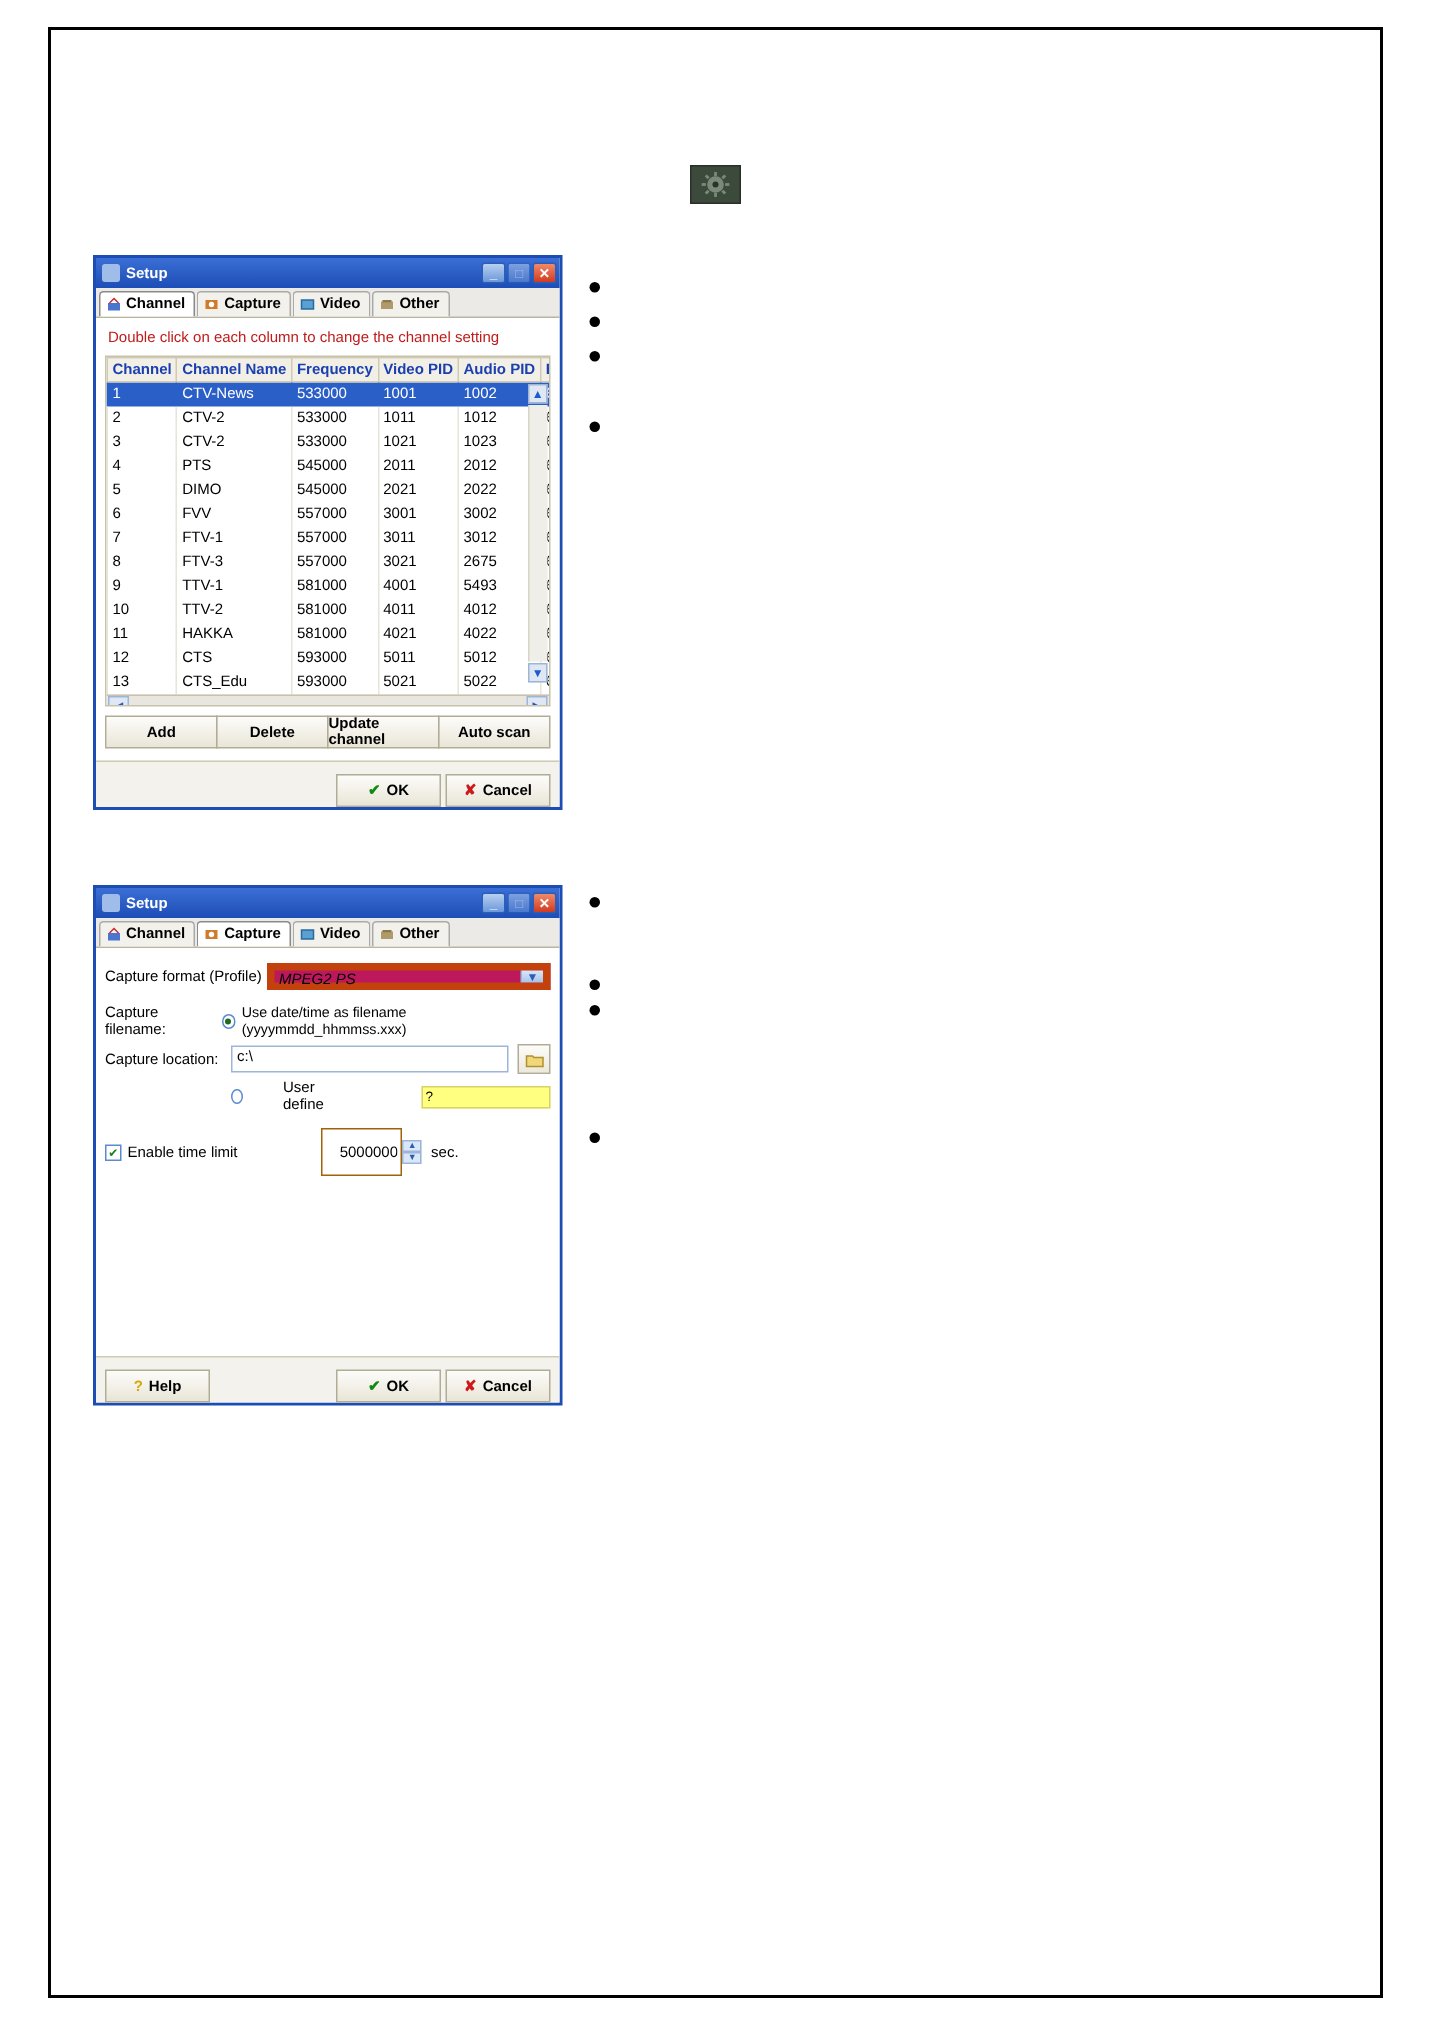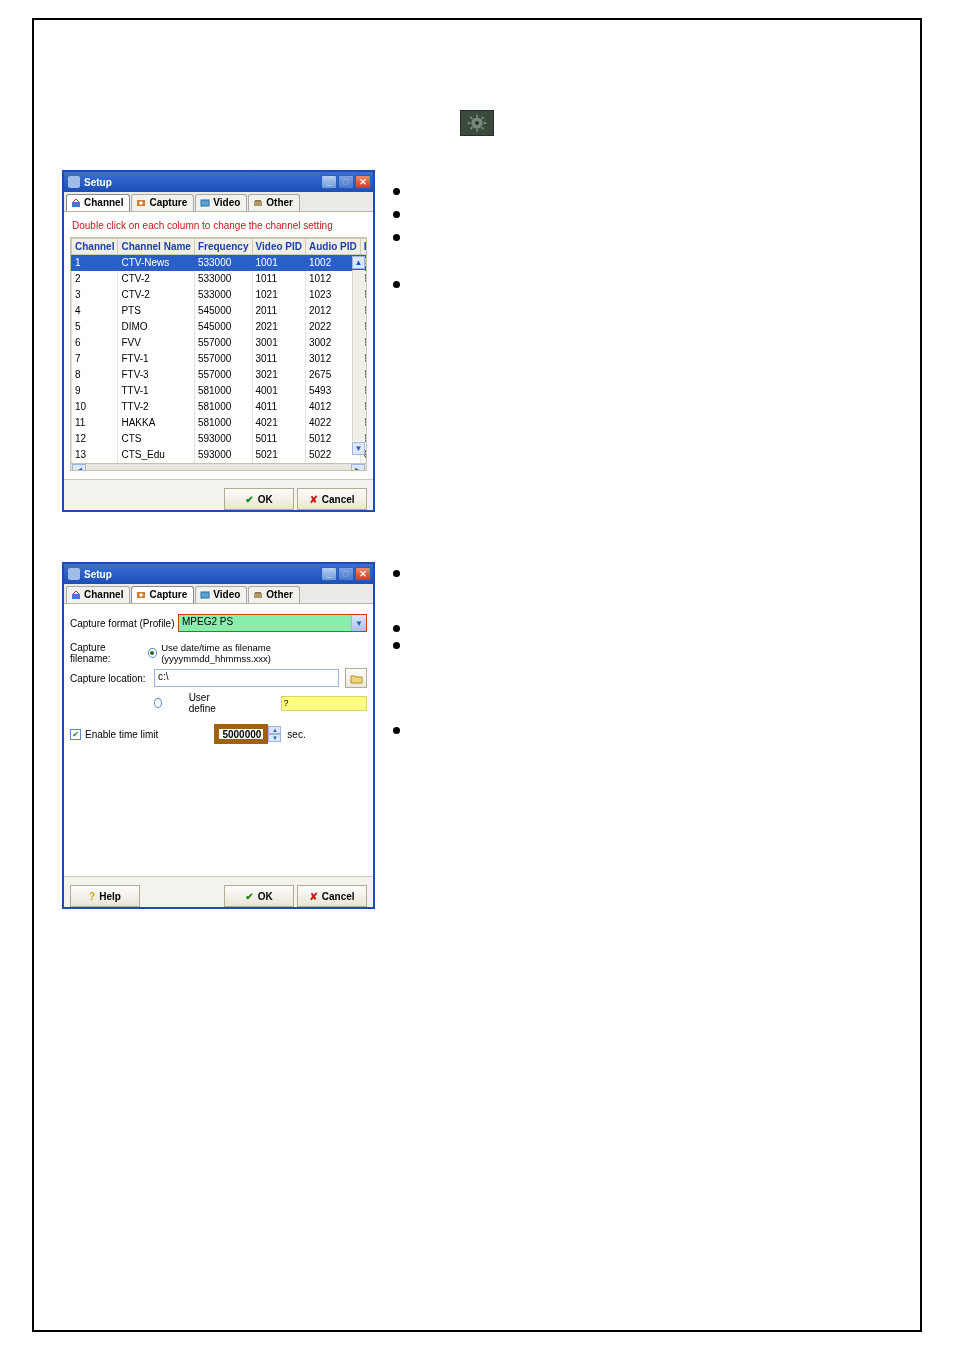"Add" div.btn-row { html: none -> <div> <div> <span>Add</span> </div> <div> <span>Delete</span> </div> <div> <span>Update channel</span> </div> <div> <span>Auto scan</span> </div> </div> }
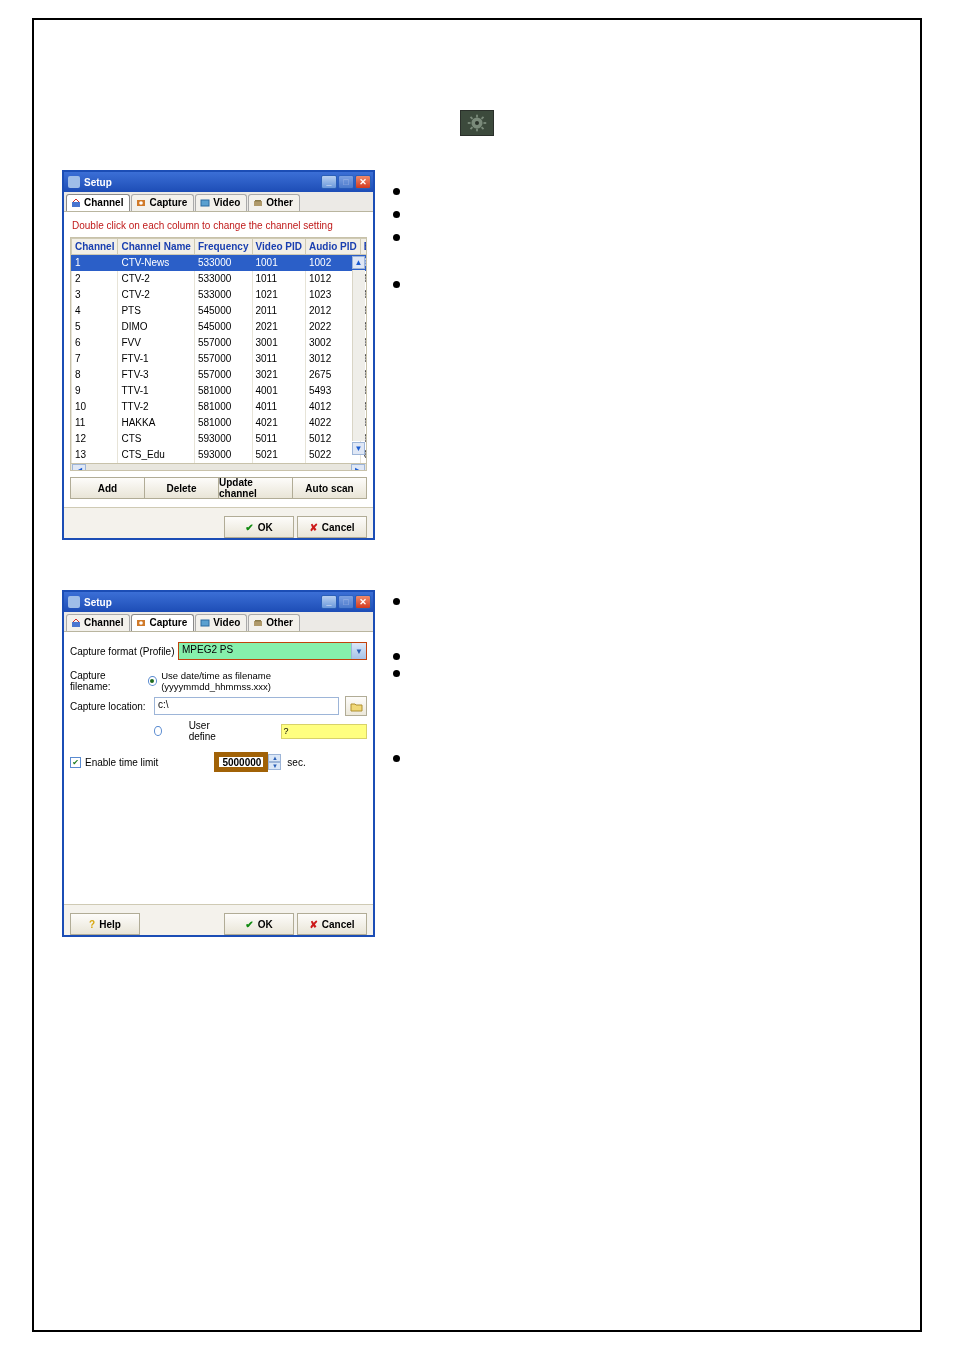"MPEG2 PS" .combo { background: #86efac -> #be185d; border: 1px solid #c2410c -> 5px solid #c2410c; font-style: none -> italic }
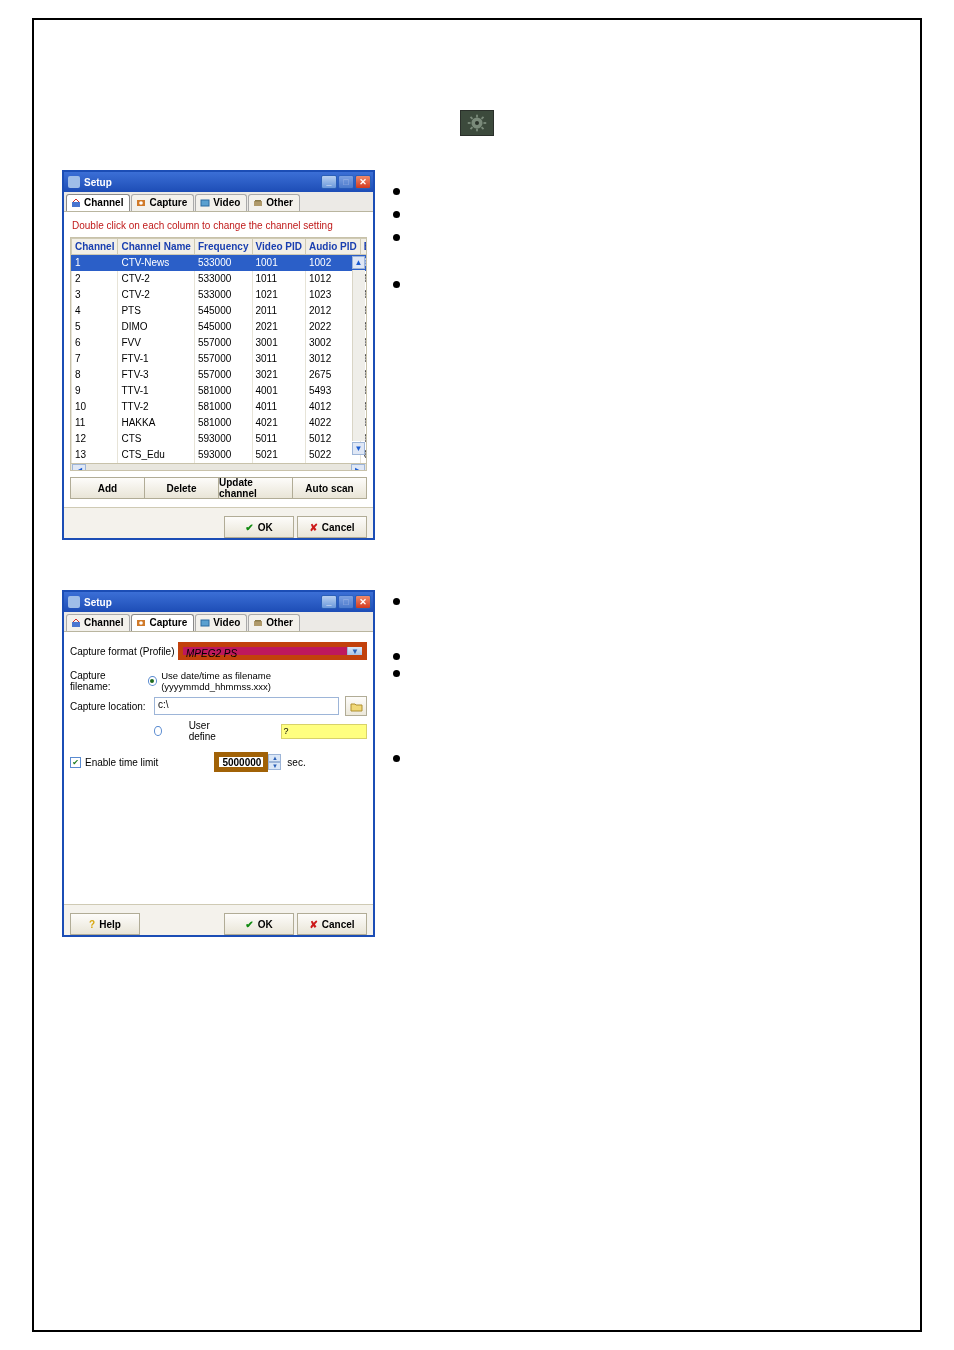"5000000" .spin input { border: 5px solid #a16207 -> 1px solid #a16207; font-weight: bold -> none; height: 20px -> 32px }
